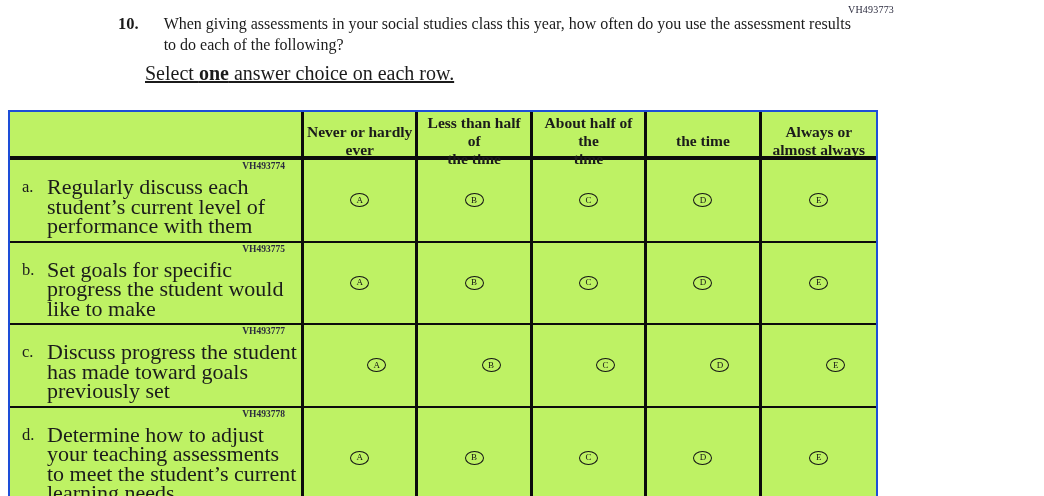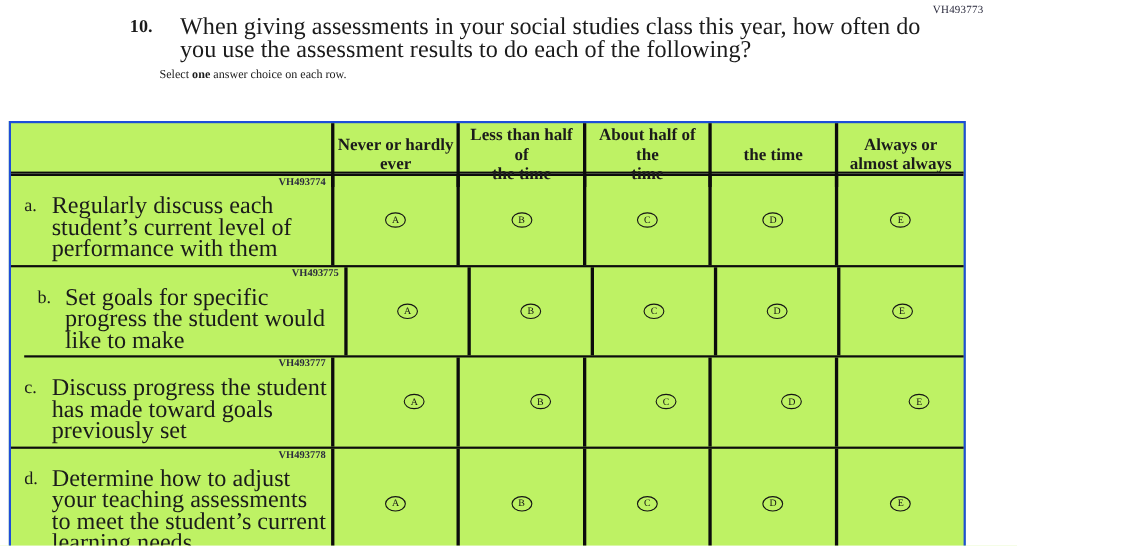"When giving assessments in your" .question-text { font-size: 22px -> 16px }
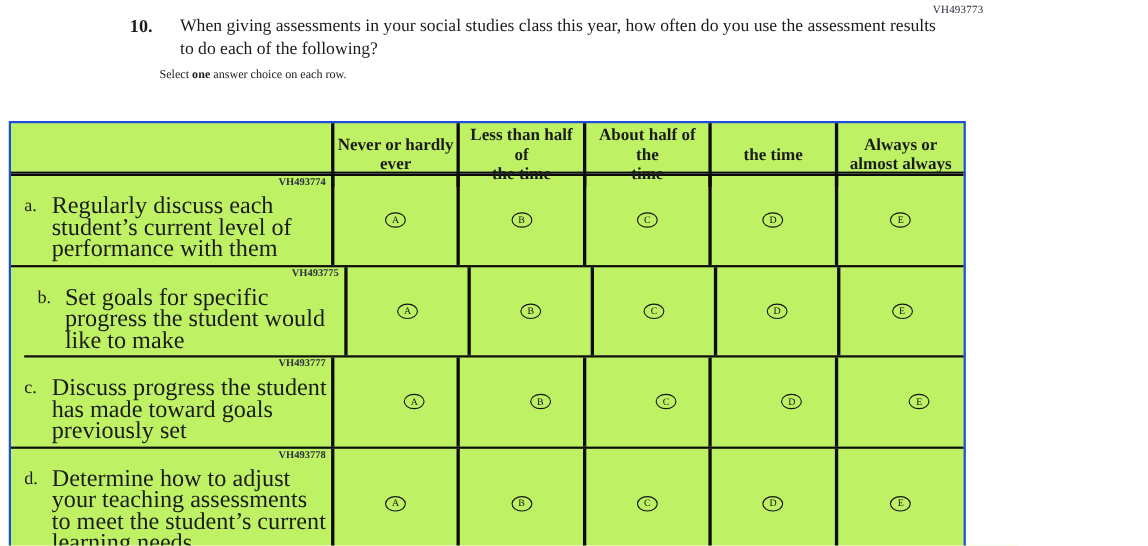"Select one answer choice on" .instruction { font-size: 11px -> 20px; text-decoration: none -> underline }
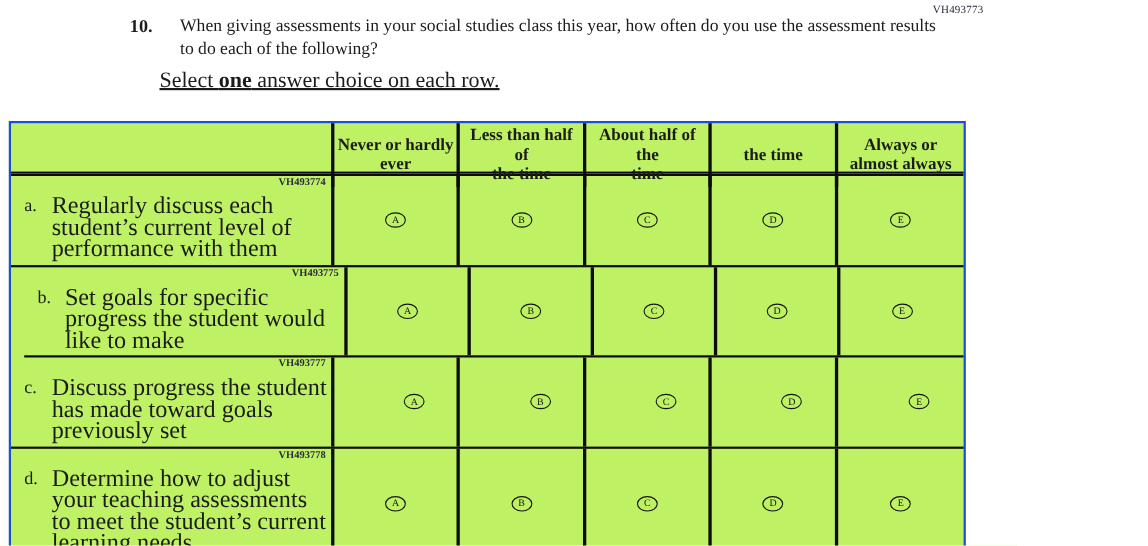"VH493774" .vh-code-row { right: 5px -> 16px }
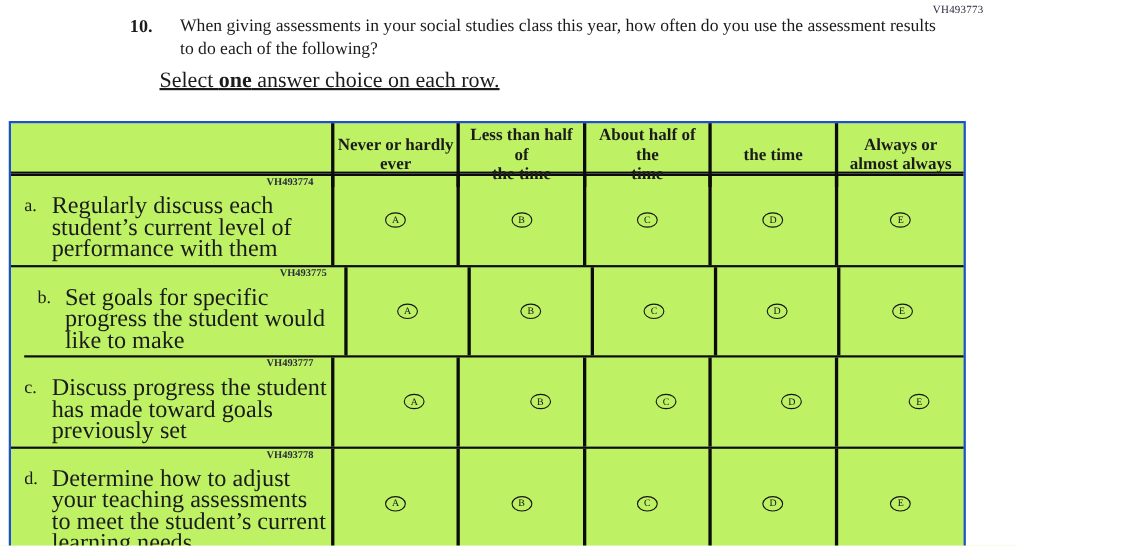"VH493775" .body-row.r-b { margin-left: 12px -> none }
